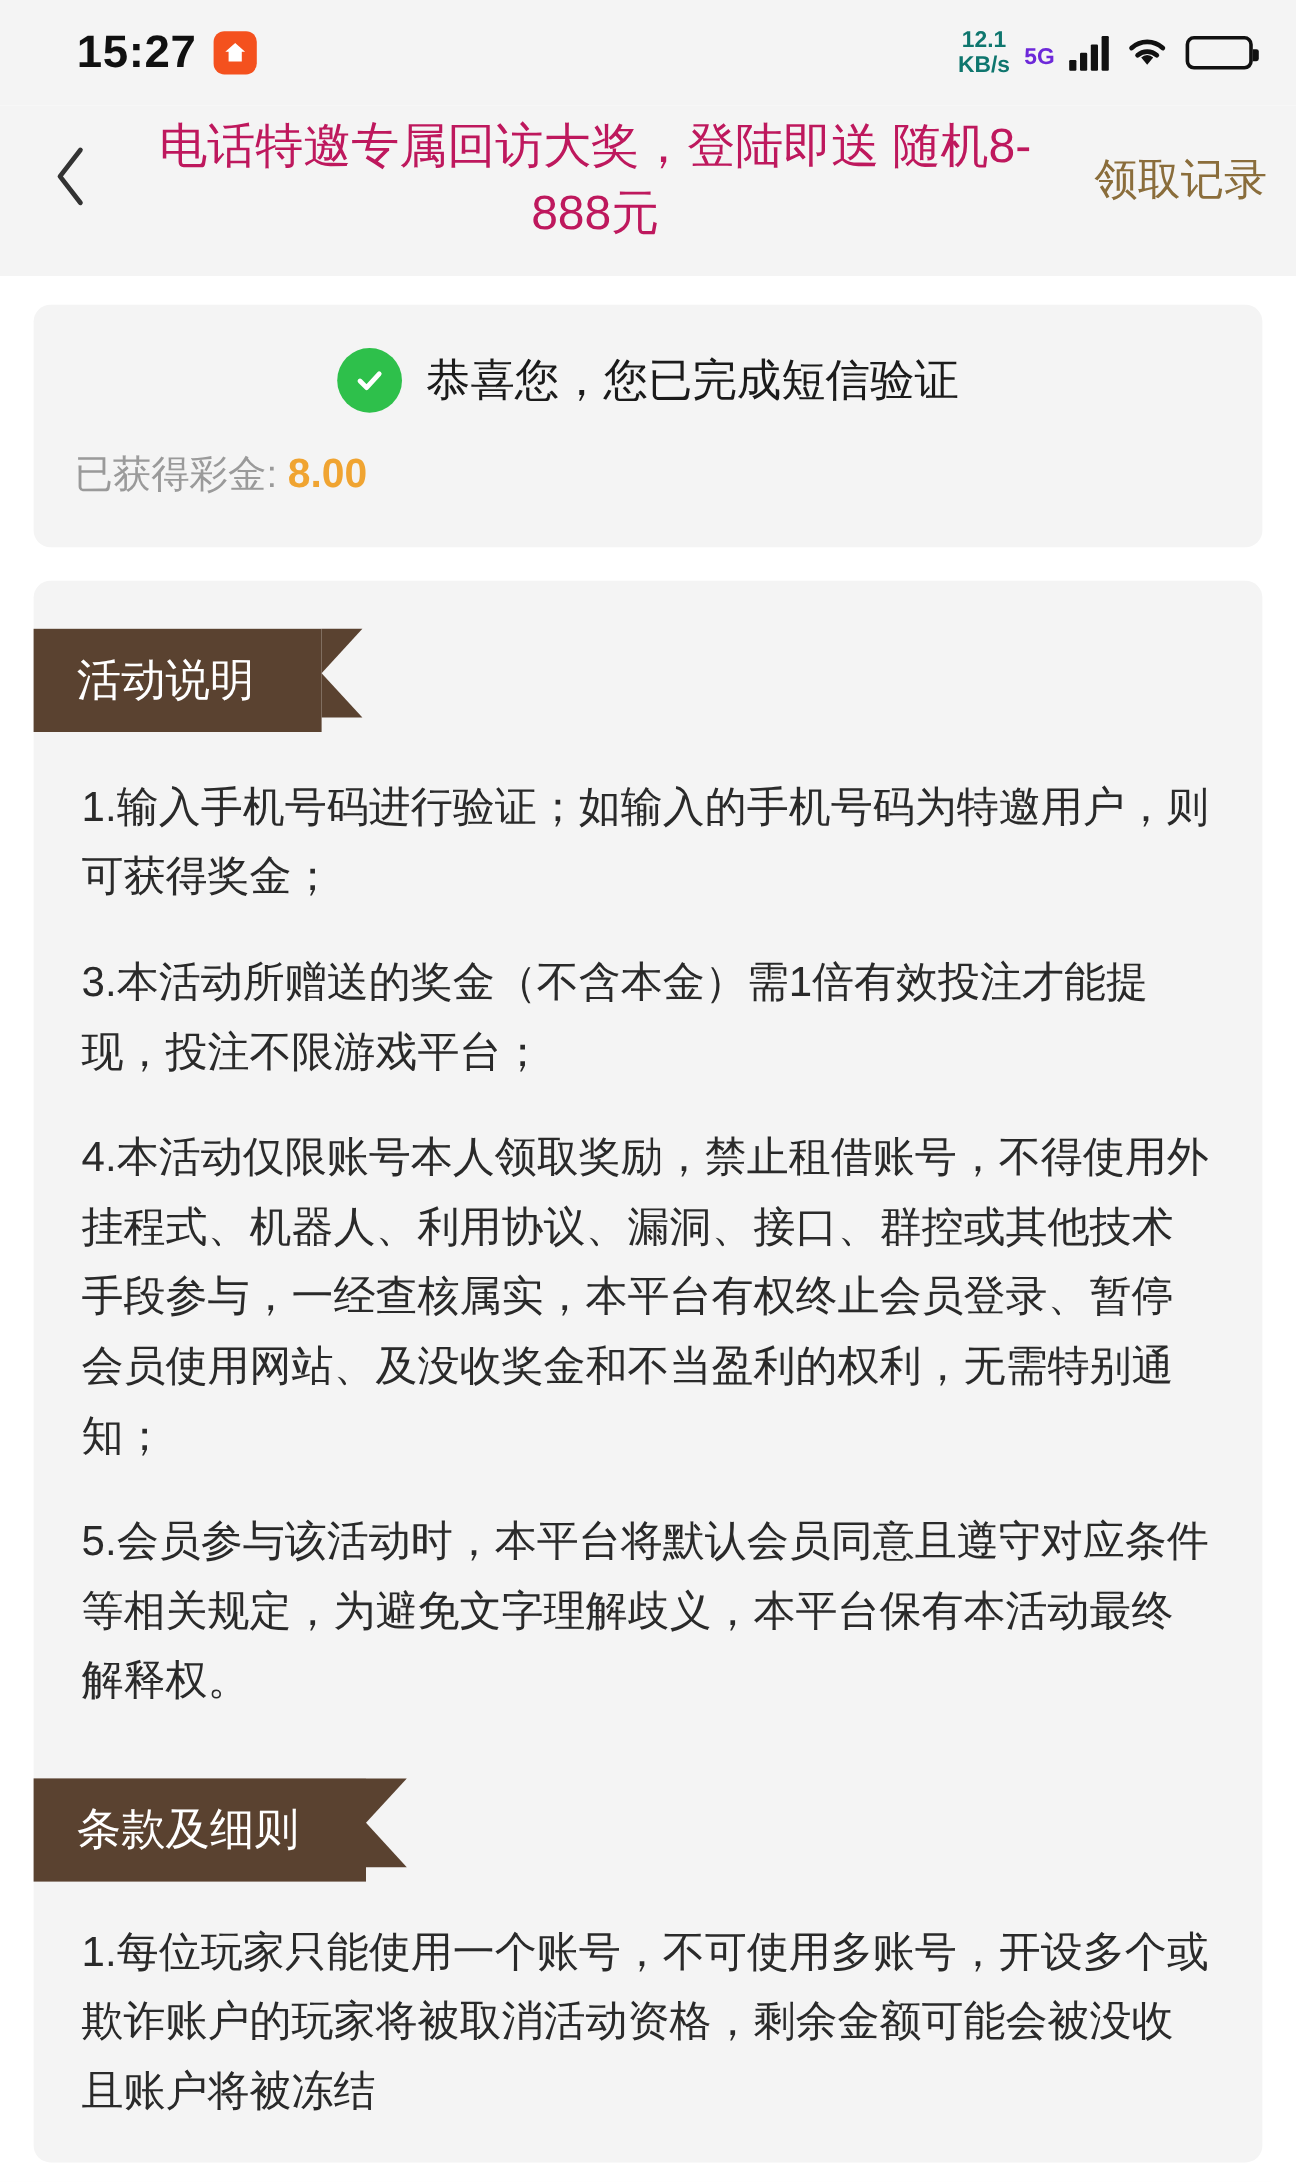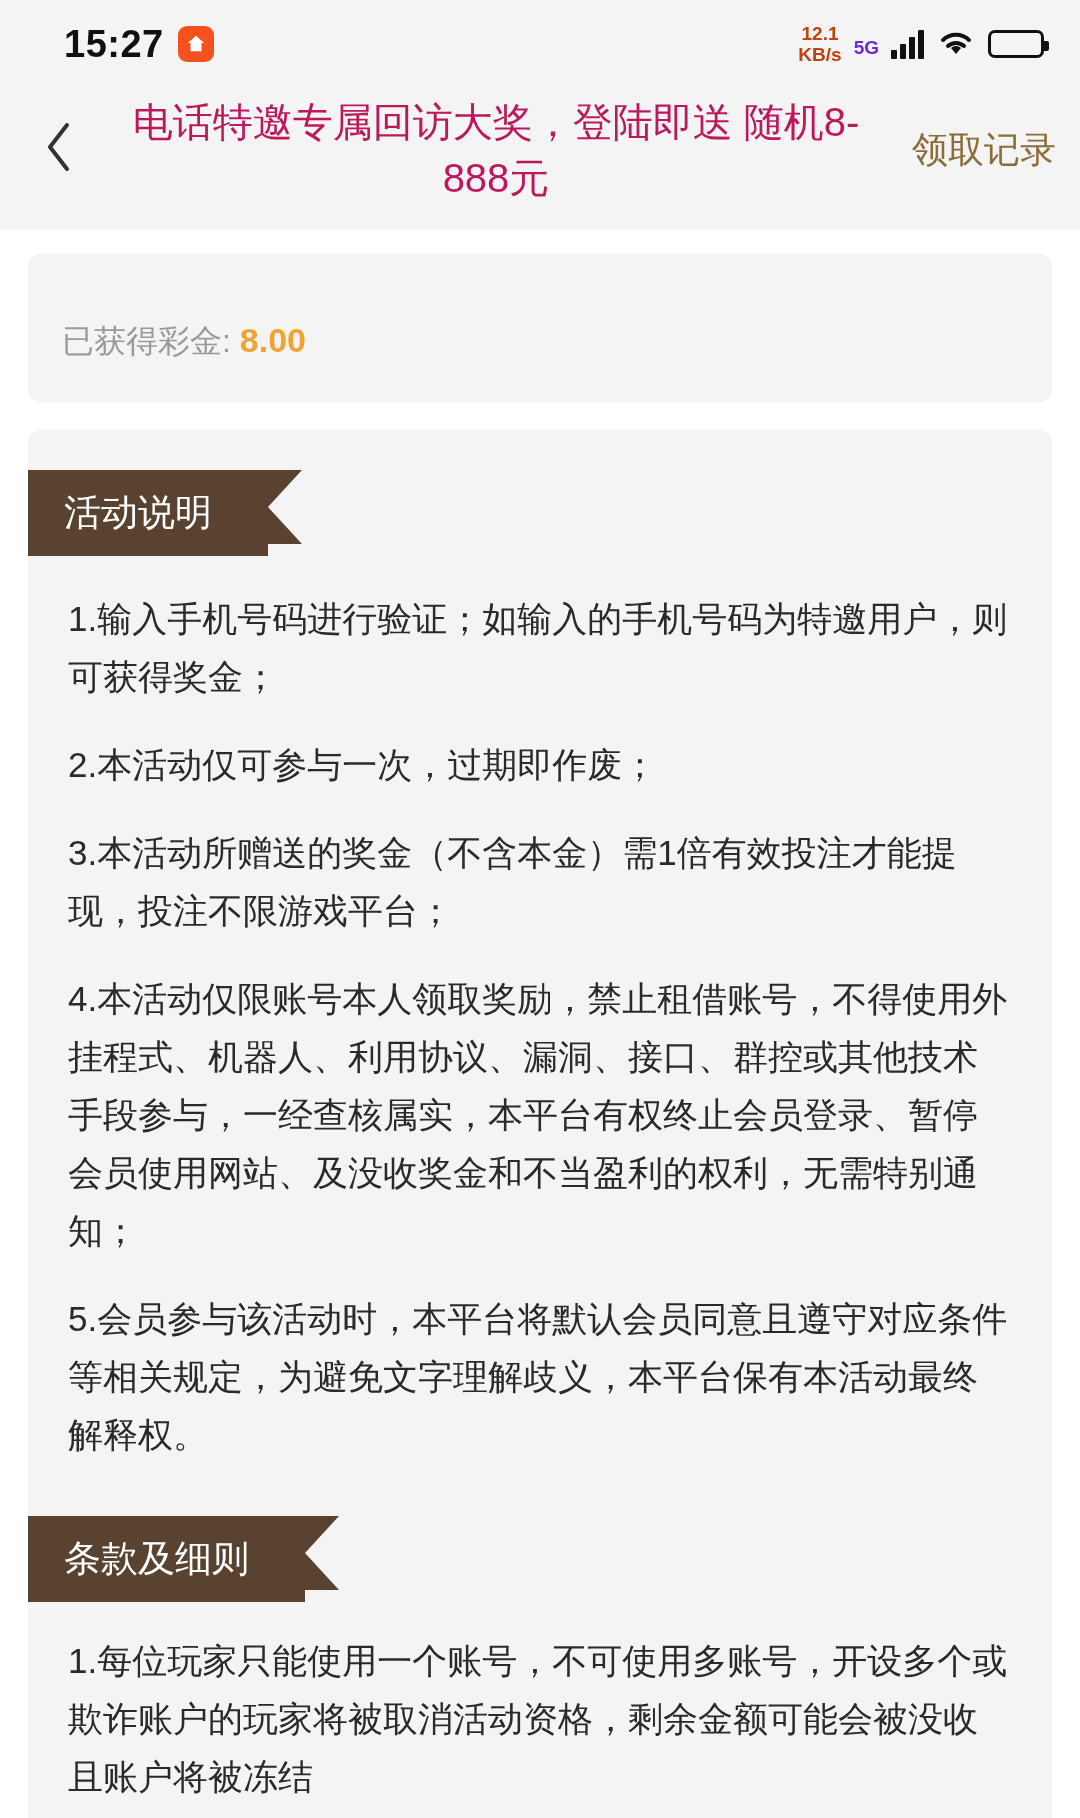"12.1" .net-speed { color: #c2410c -> #0f766e }
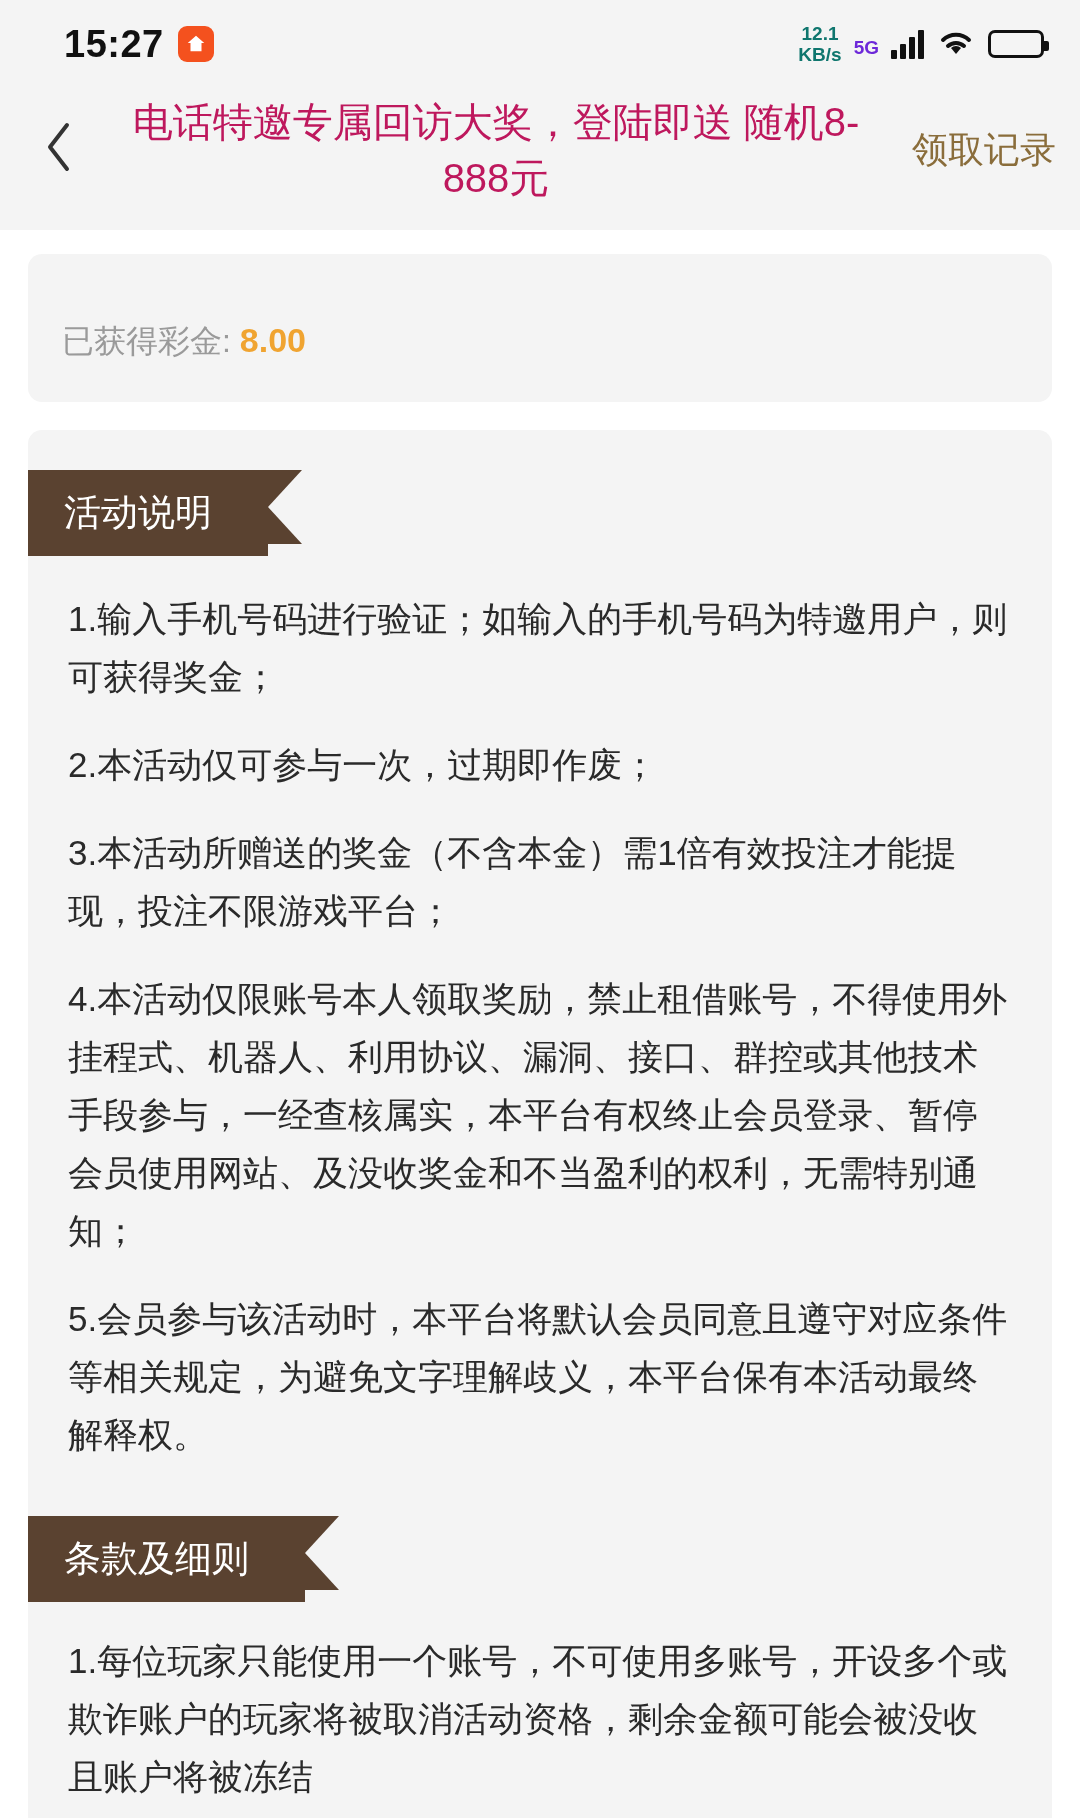"恭喜您，您已完成短信验证" div.result-head { html: none -> <div> <span> <svg> <path></path> </svg> </span> <span>恭喜您，您已完成短信验证</span> </div> }
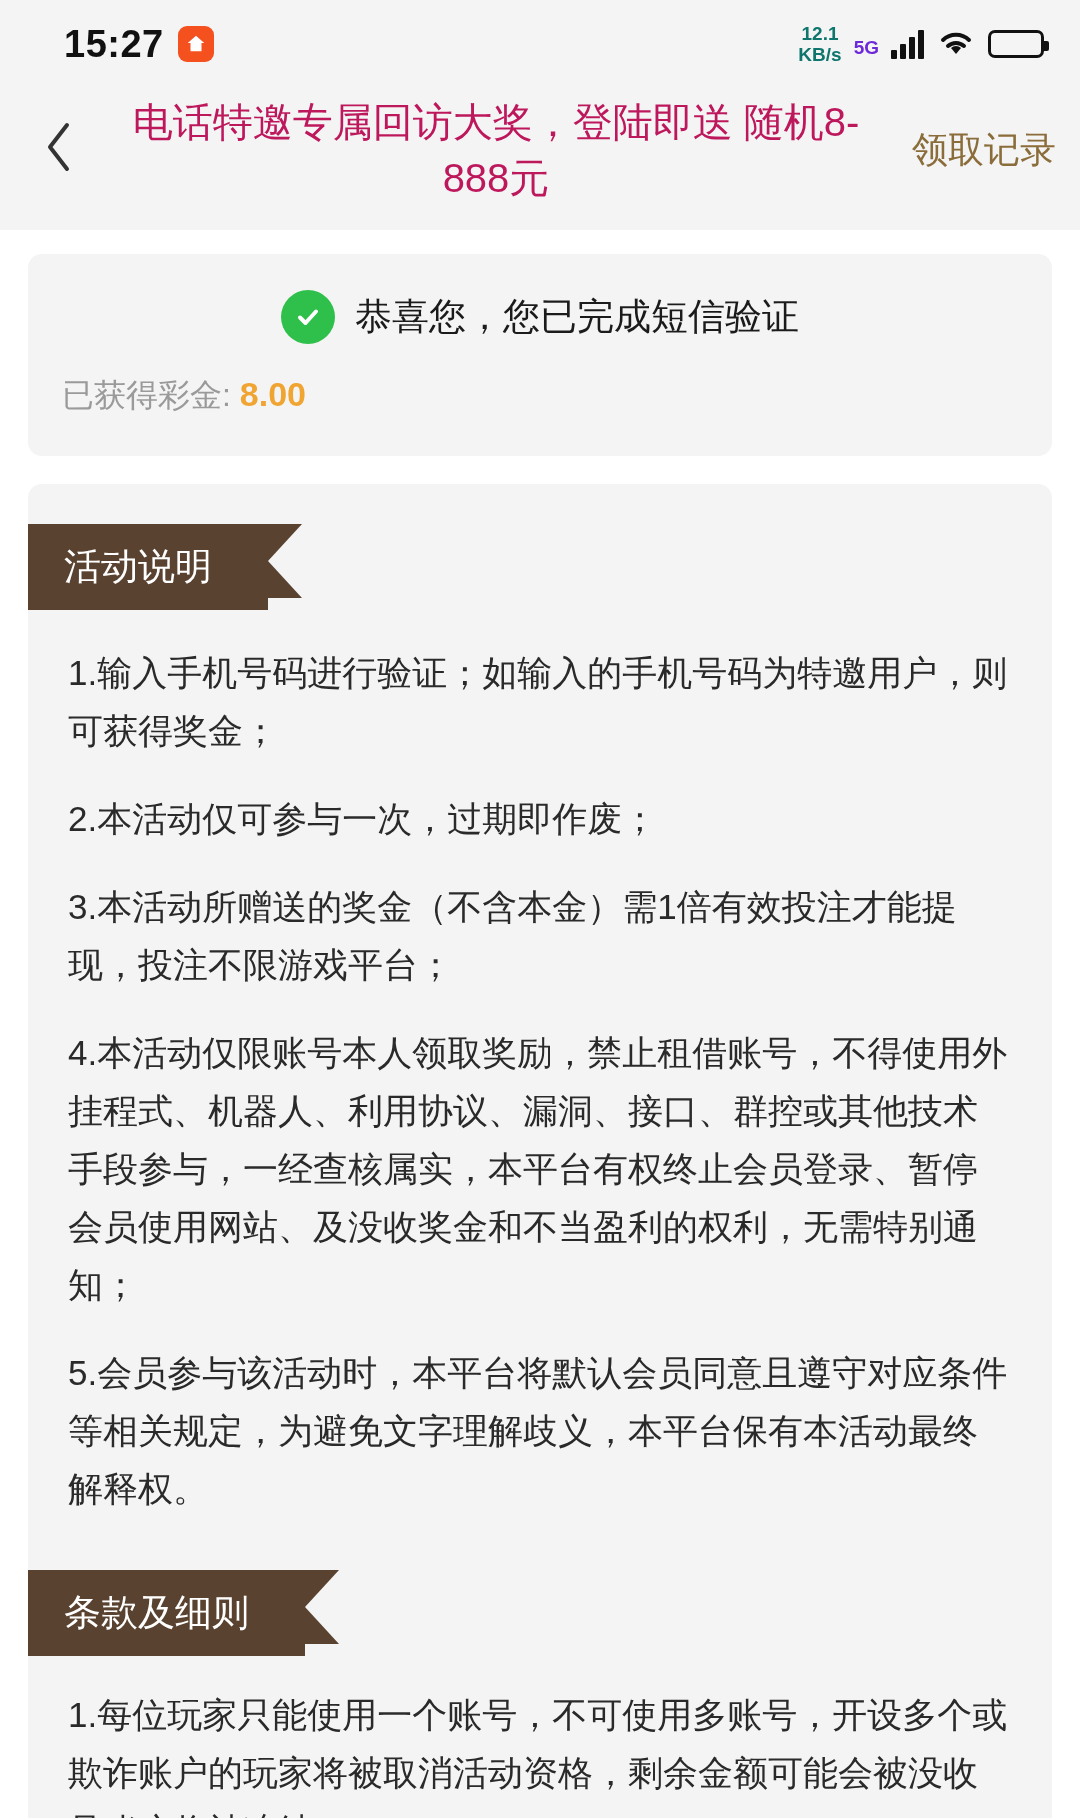"2.本活动仅可参与一次，过期即作废；" p.para { html: <p>2.本活动仅可参与一次，过期即作废；</p> -> none }
